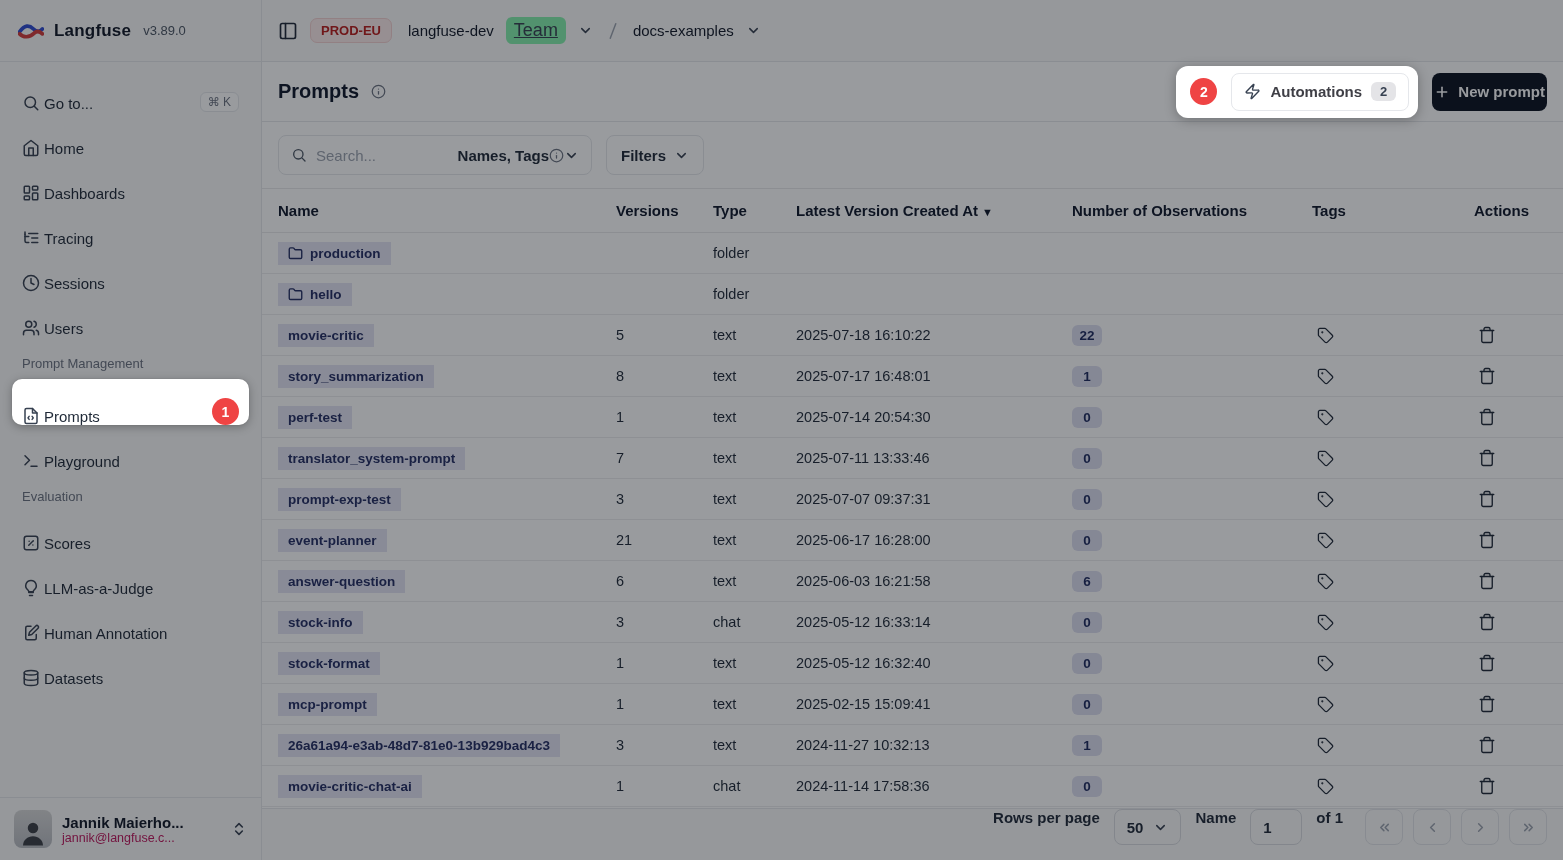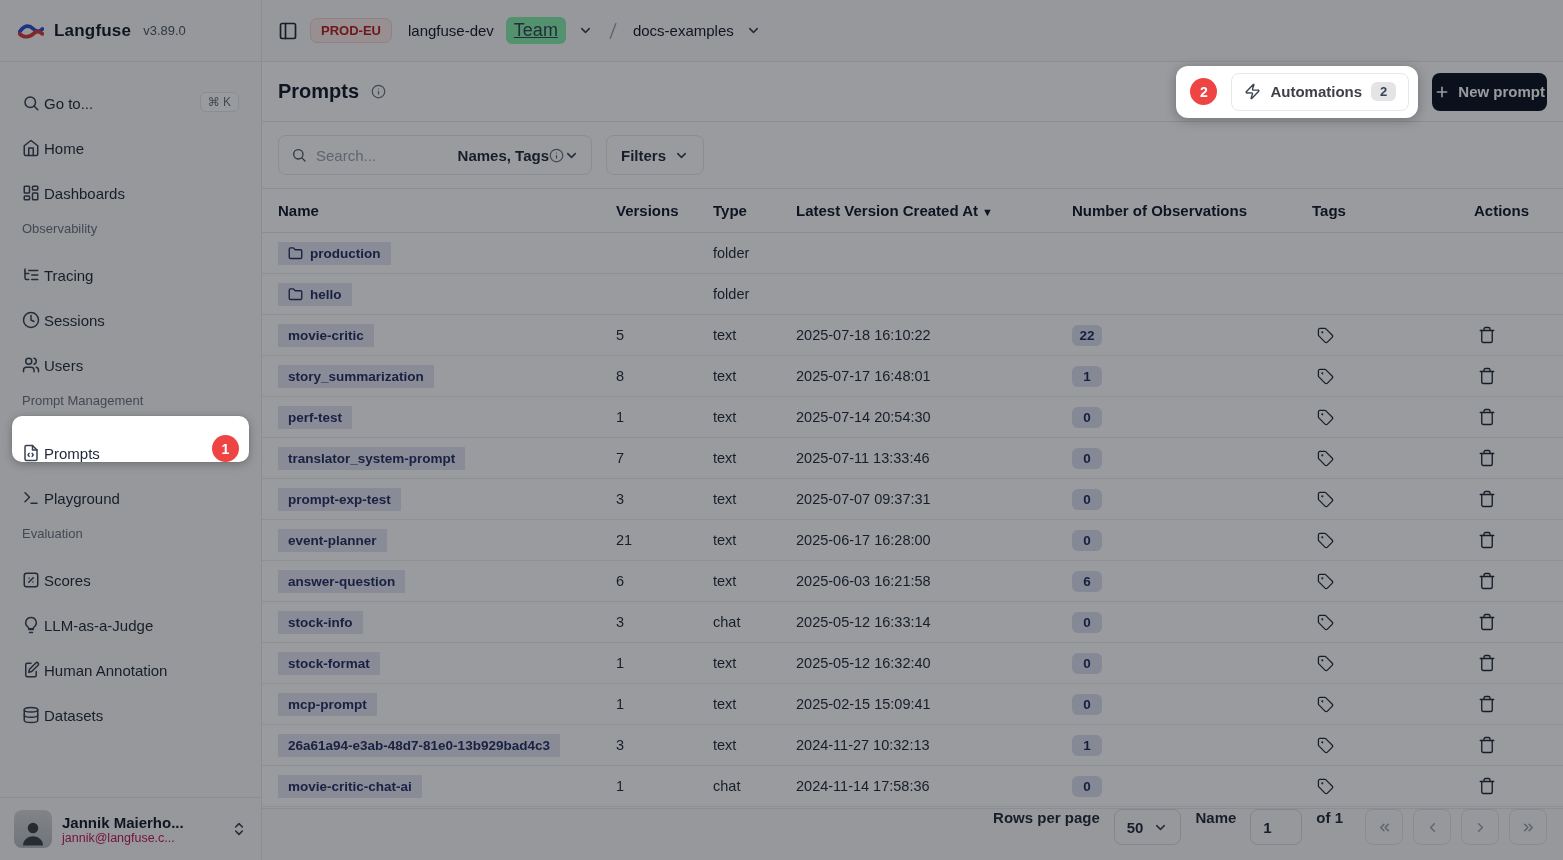"Observability" div.section-label { html: <div>Observability</div> -> none }
